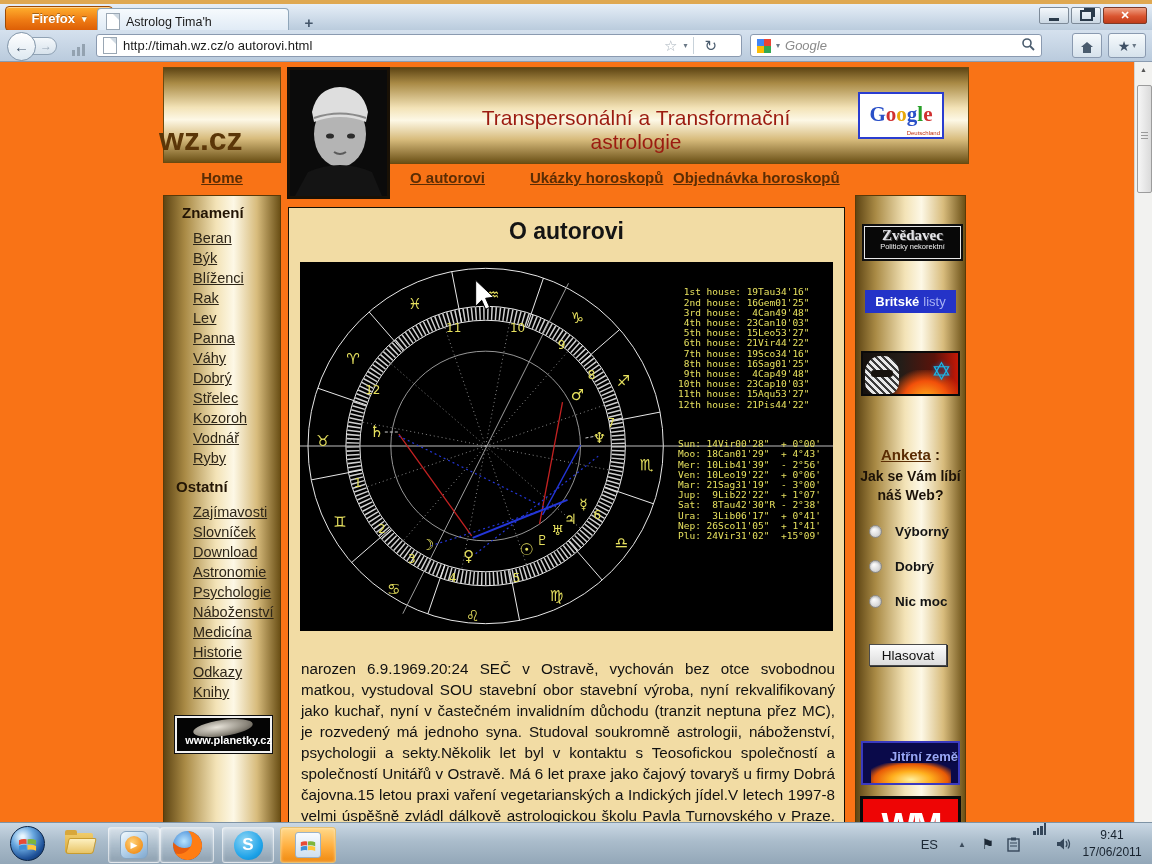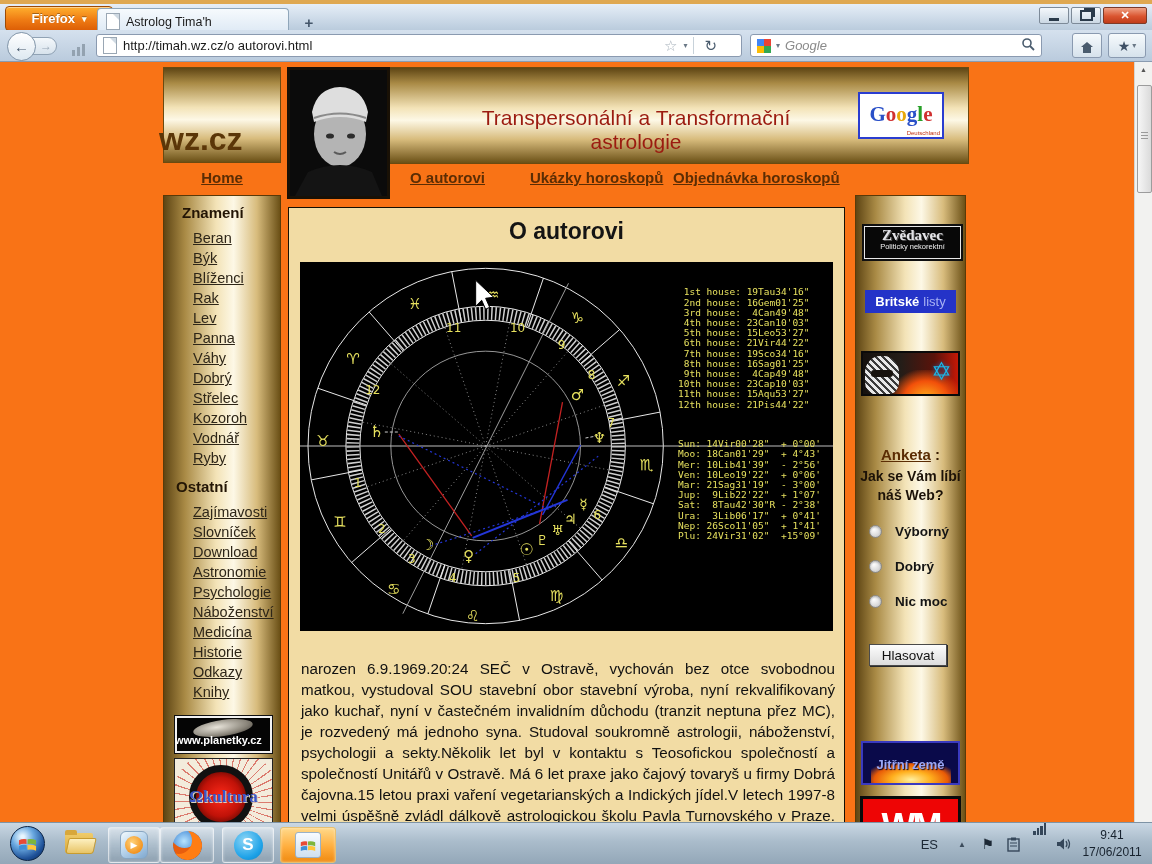"www.planetky.cz" .planetky { justify-content: flex-start -> flex-end }
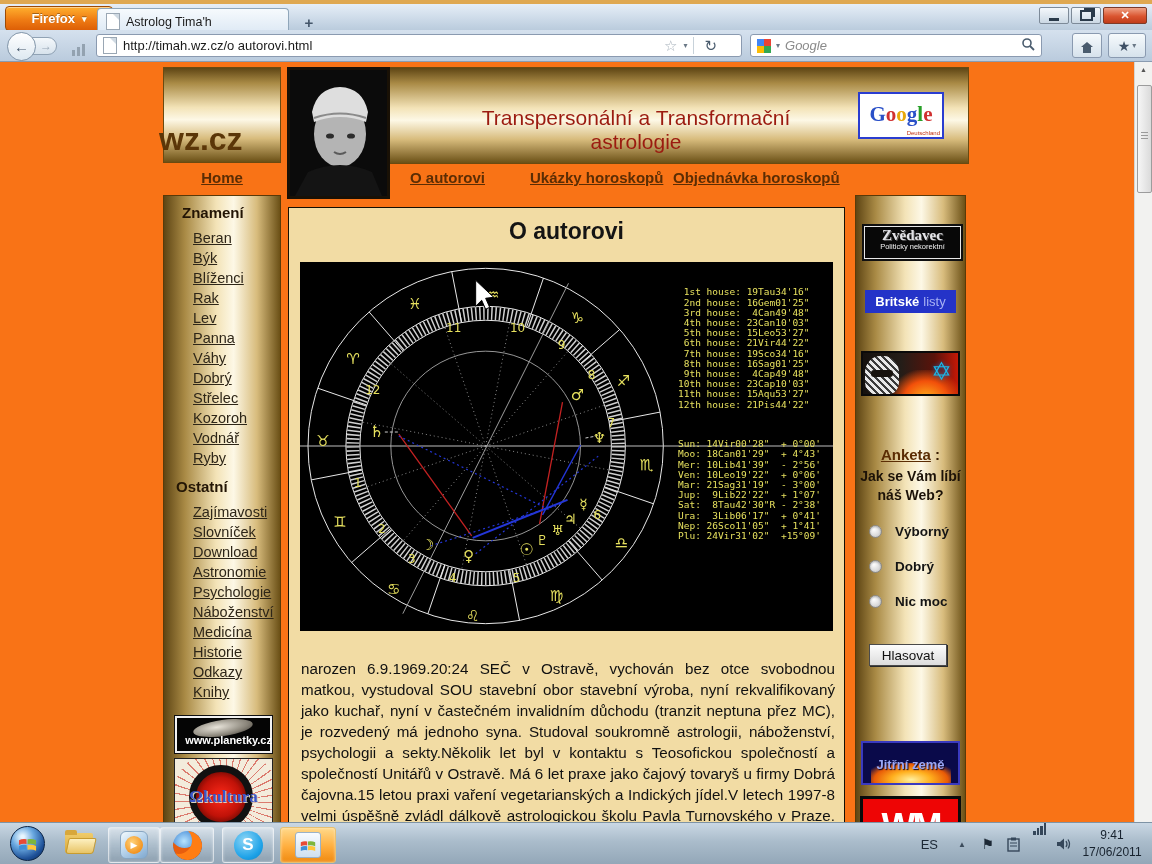"Jitřní země" .jitrni span { text-align: center -> right; top: 14px -> 6px }
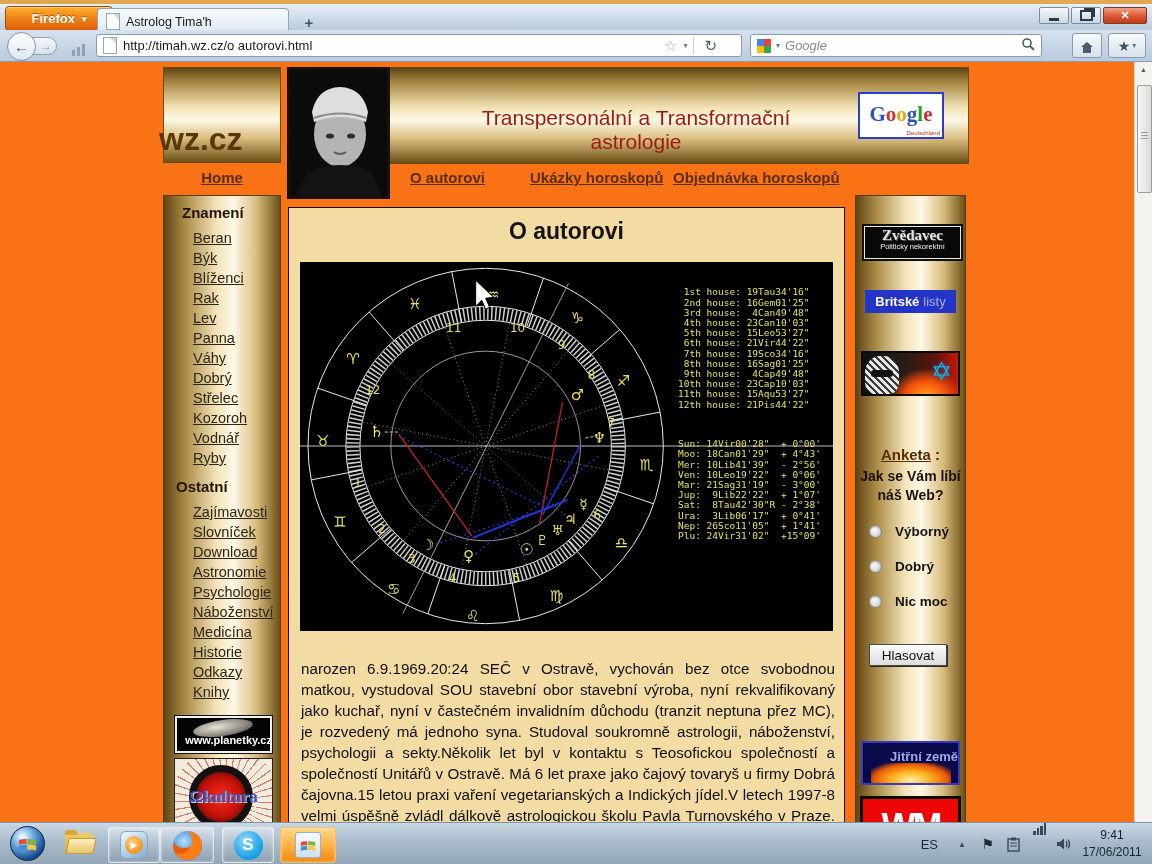"Ωkultura" div.okultura { html: <div> <div></div> <div></div> <div>Ωkultura</div> </div> -> none }
